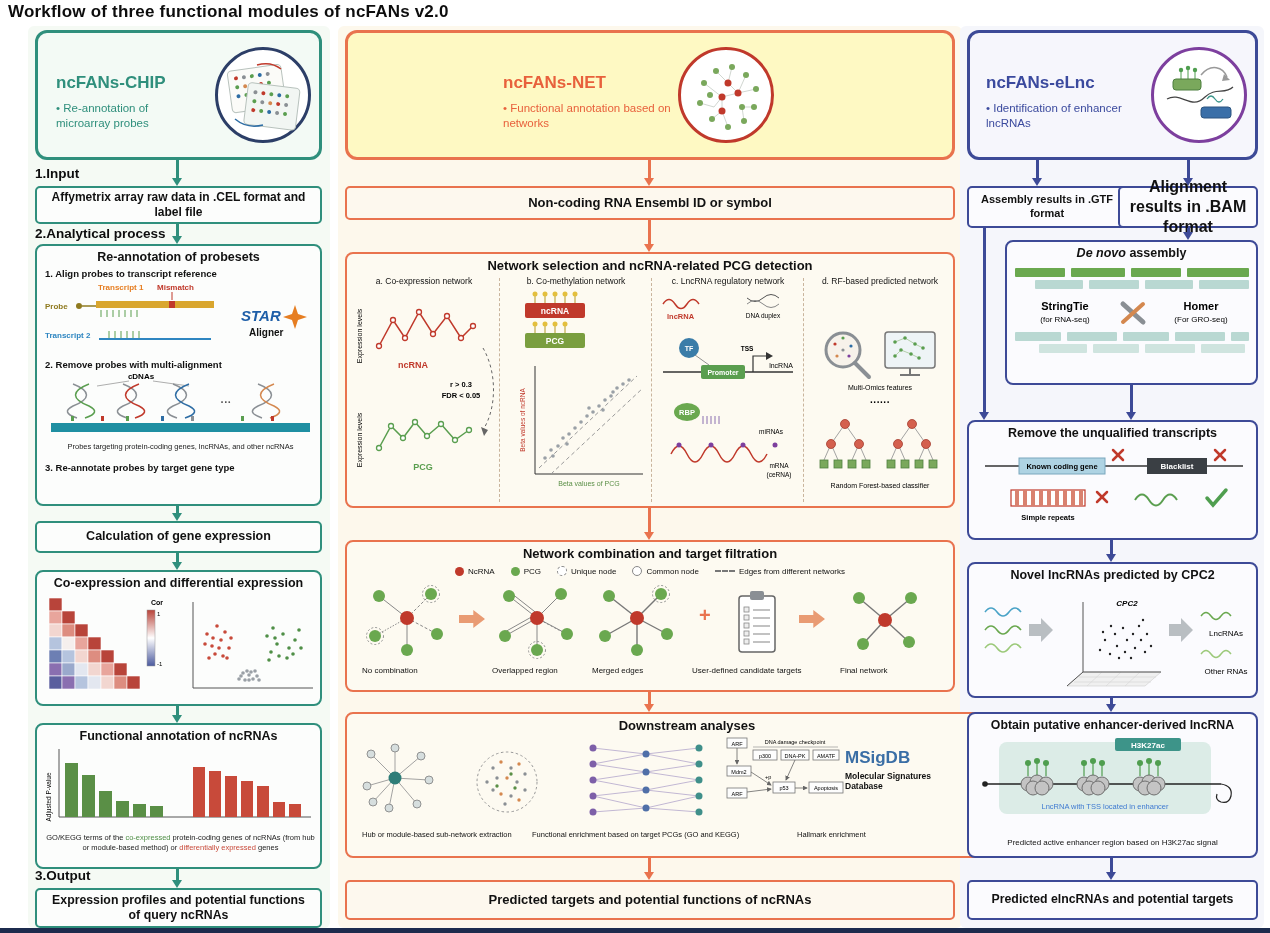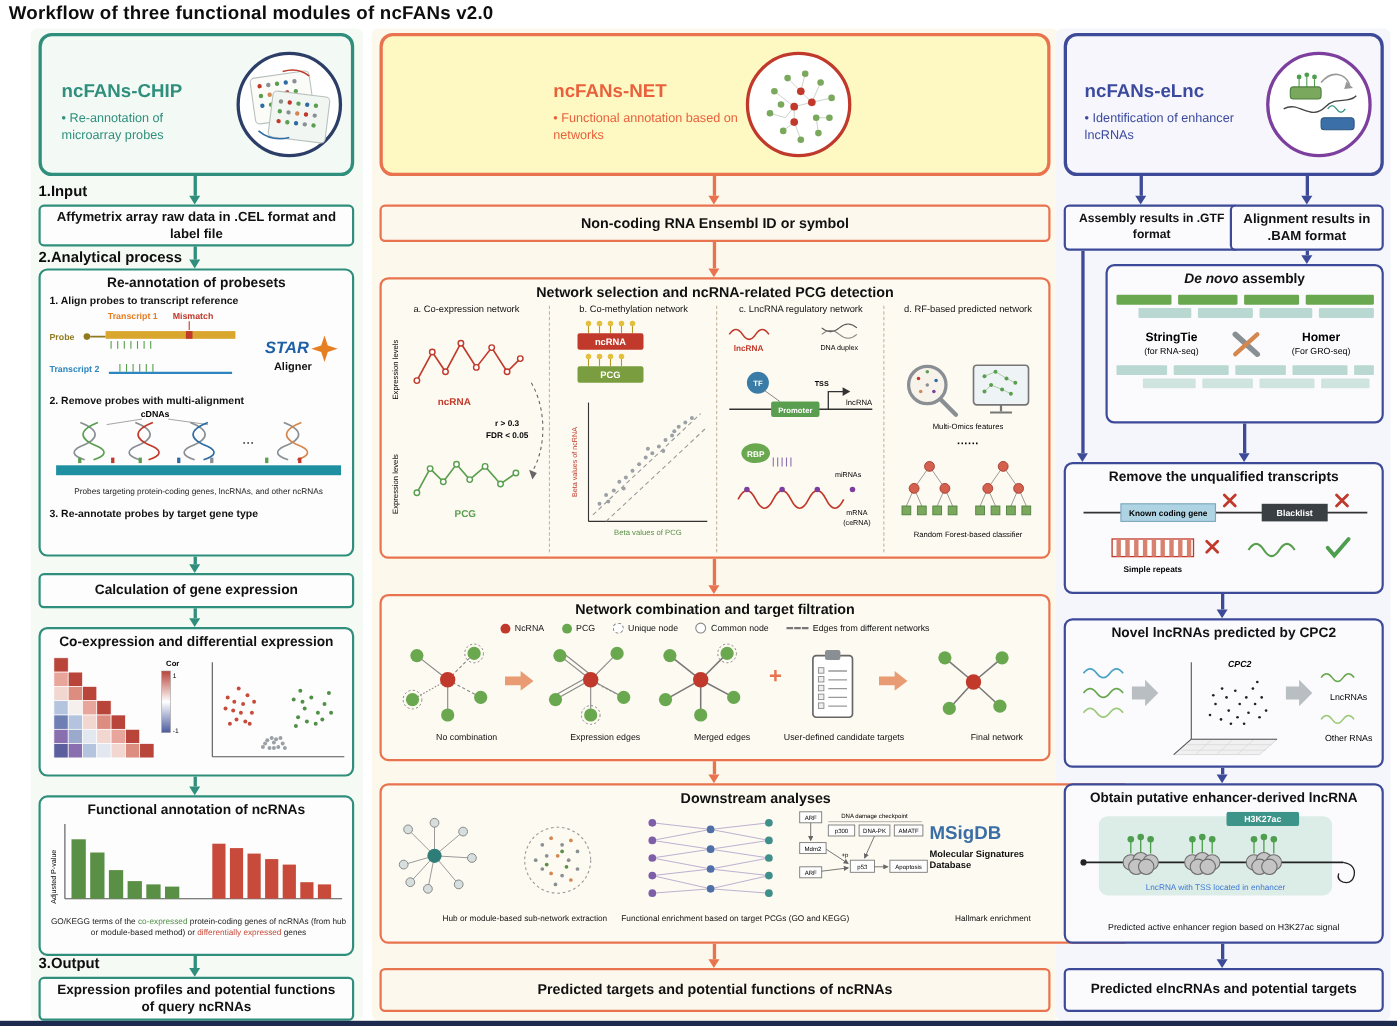"Alignment results in .BAM format" div.iobox { font-size: 12px -> 16px }
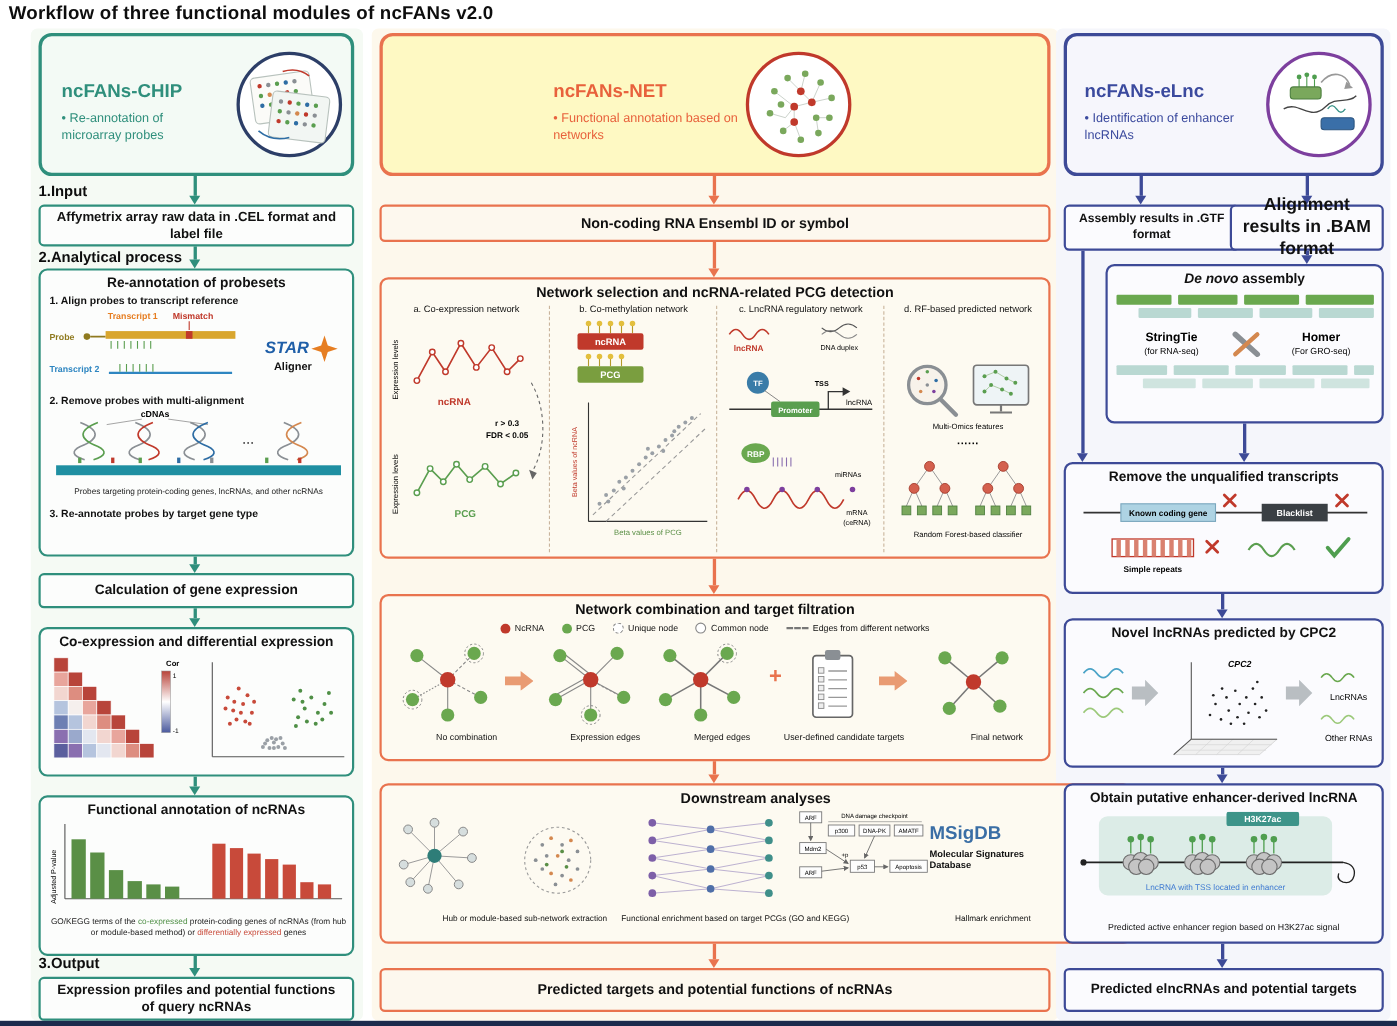"No combination" .stagecap { text-align: right -> left }
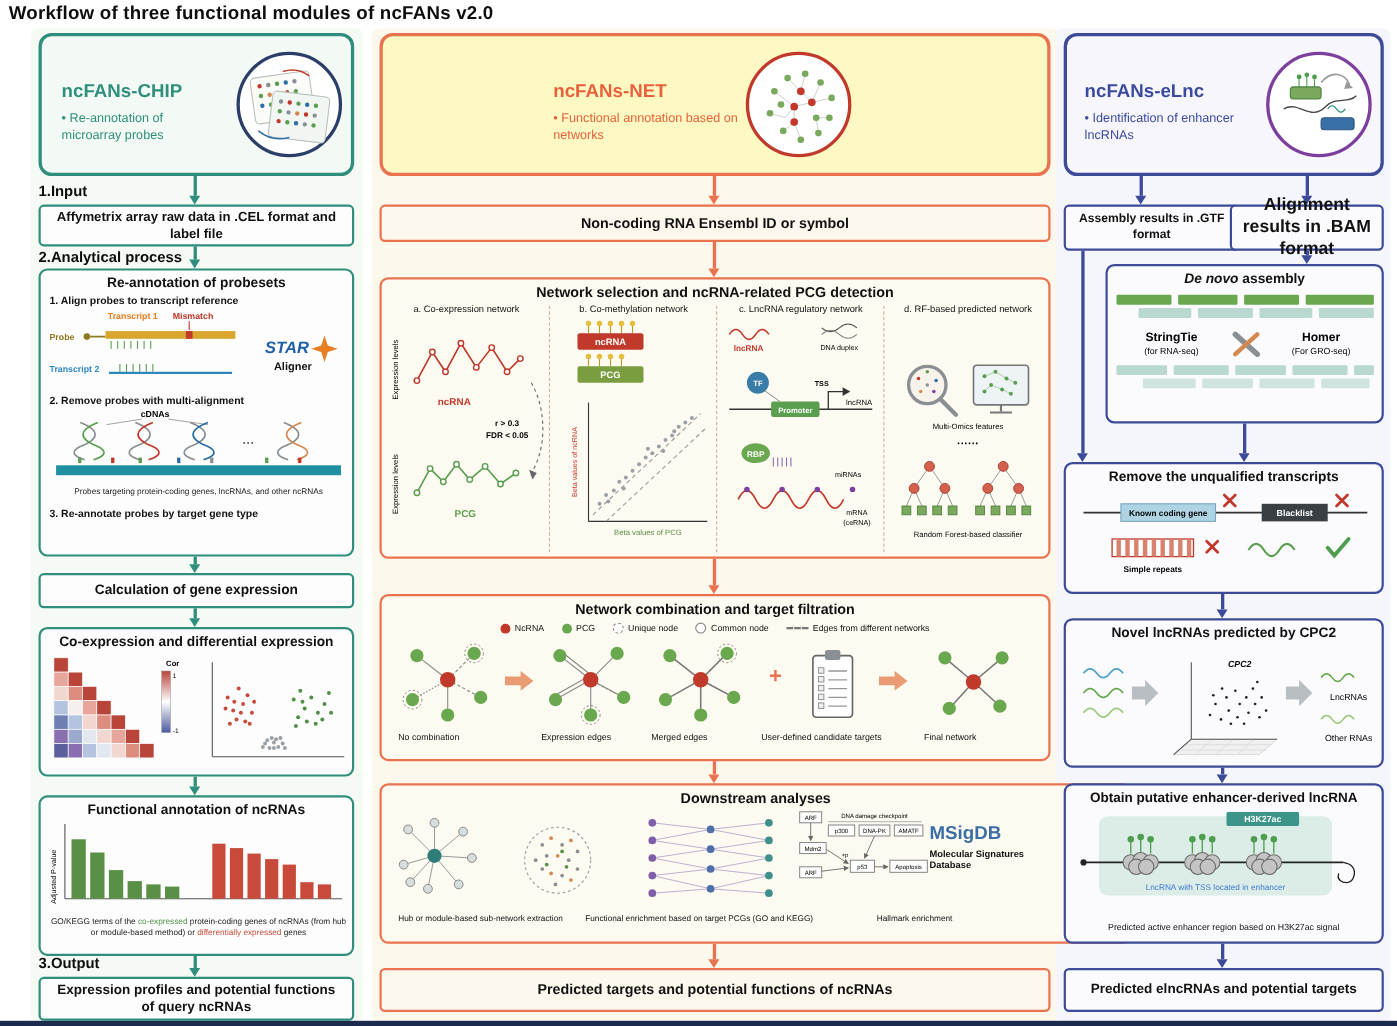"Expression edges" div.stagecap { text: Expression edges -> Overlapped region }
